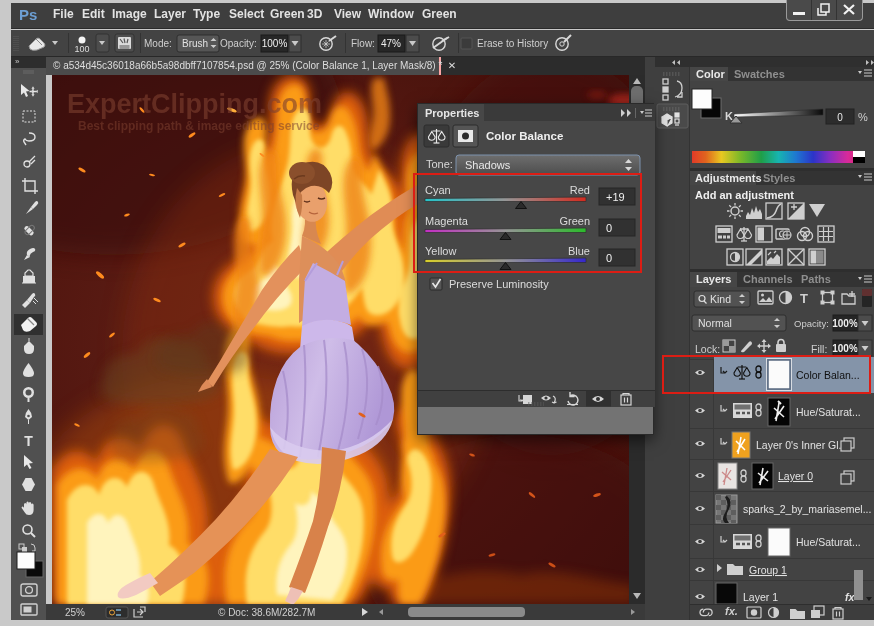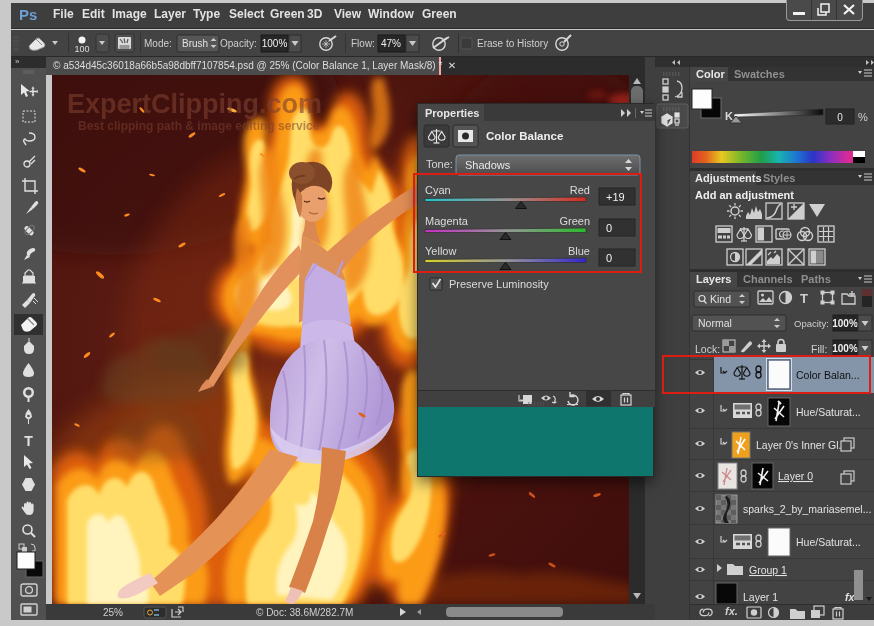"Properties" #props { background: #0f766e -> #737373; height: 374px -> 332px }
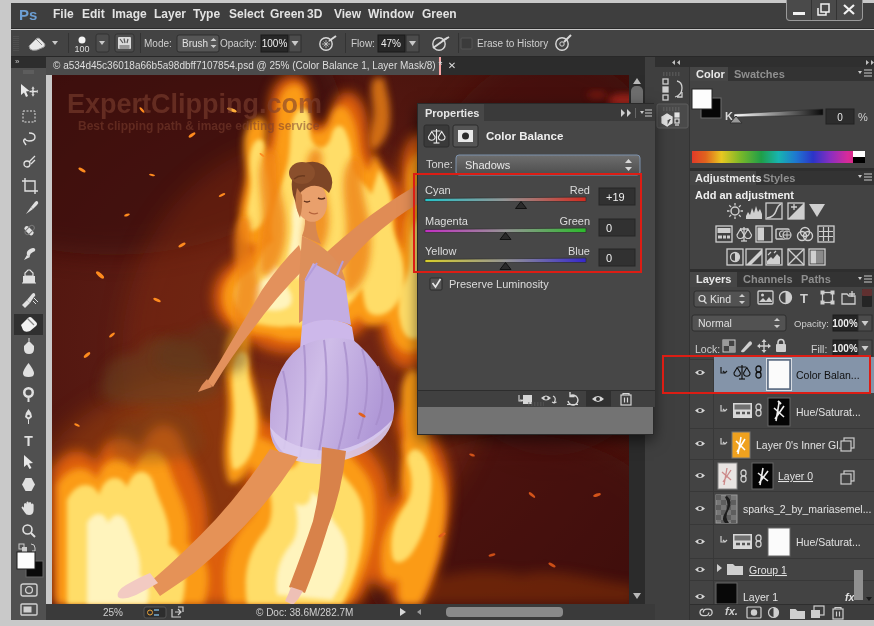"25%" #statusbar { padding-left: 38px -> none }
